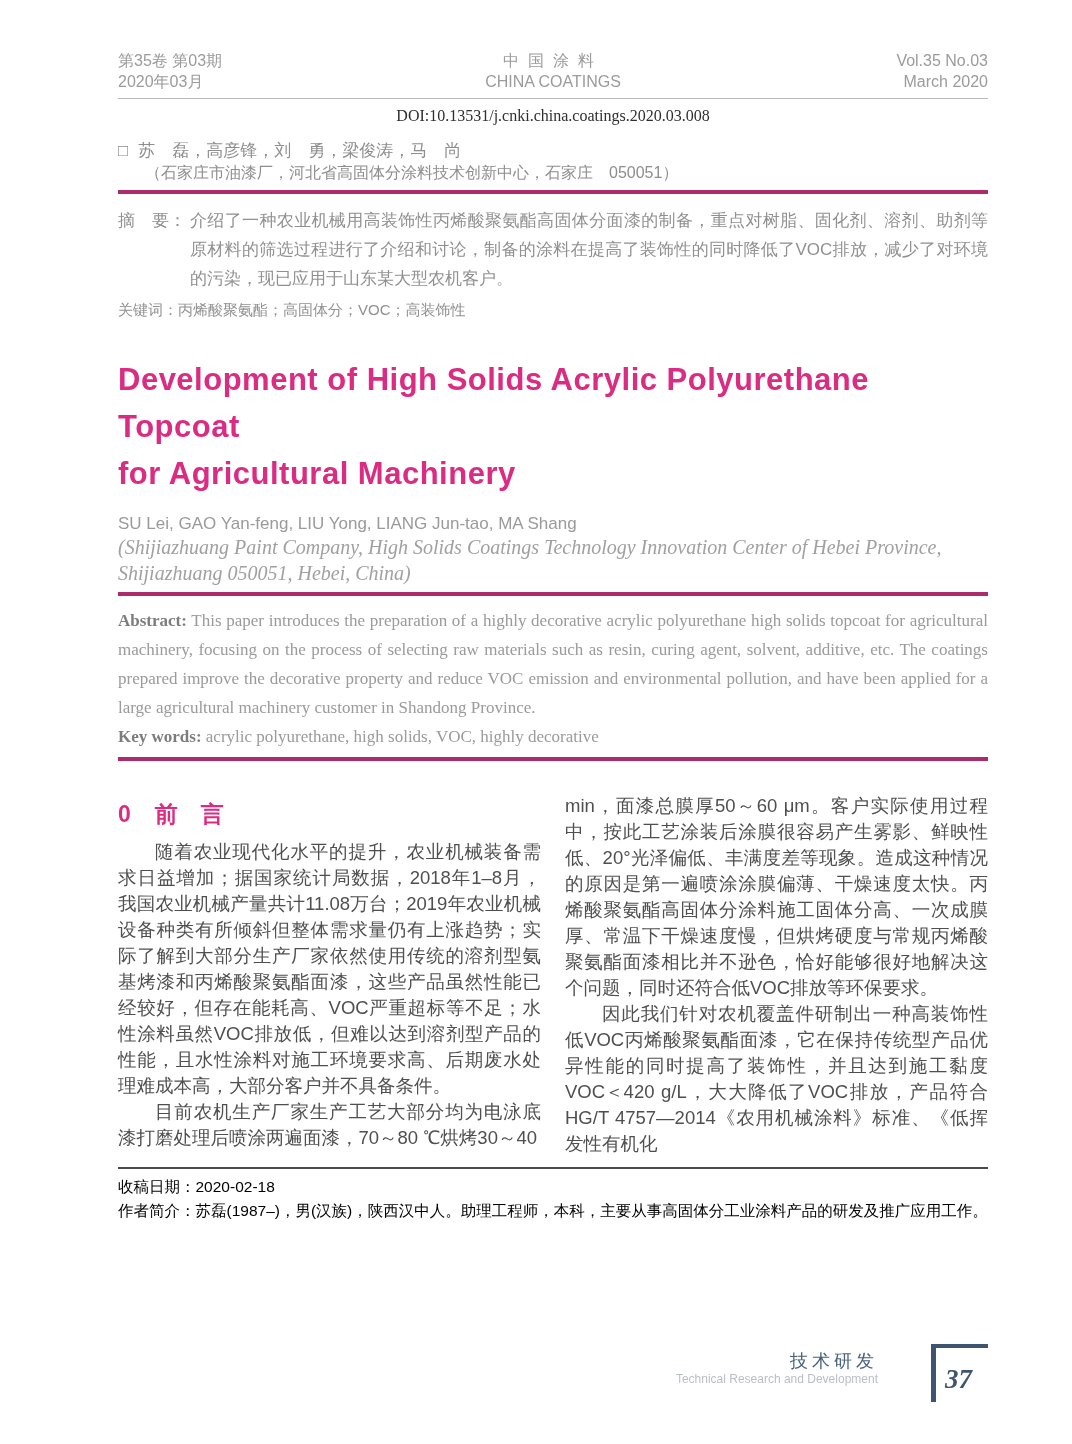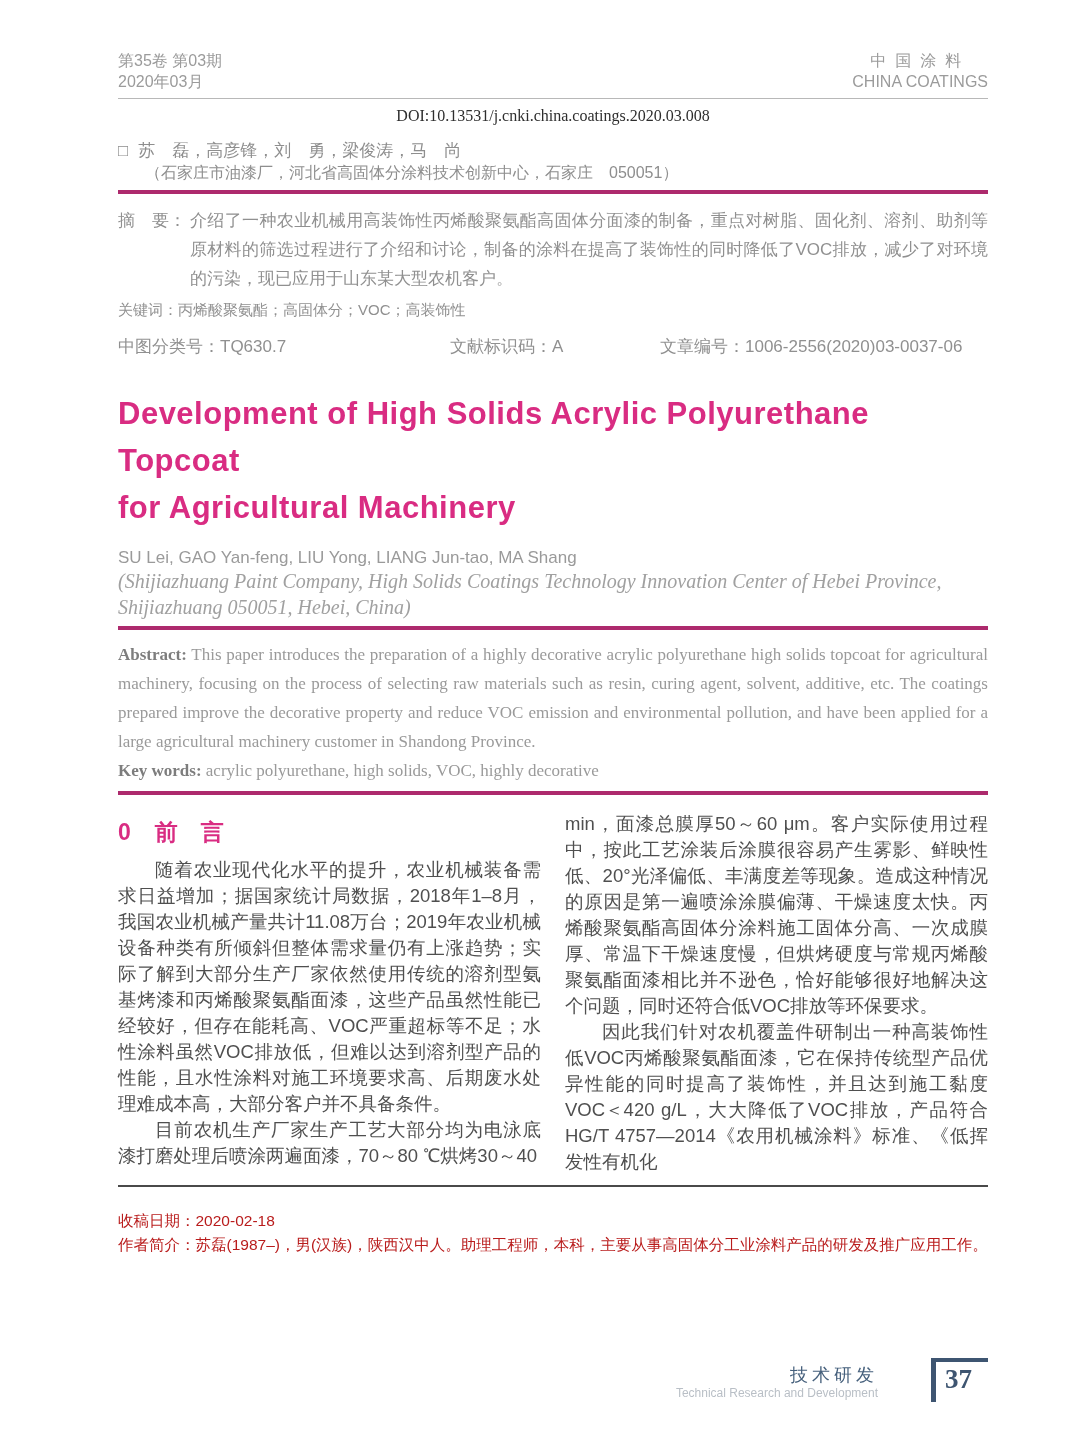"Vol.35 No.03" div.jh-right { html: none -> <div> <div>Vol.35 No.03</div> <div>March 2020</div> </div> }
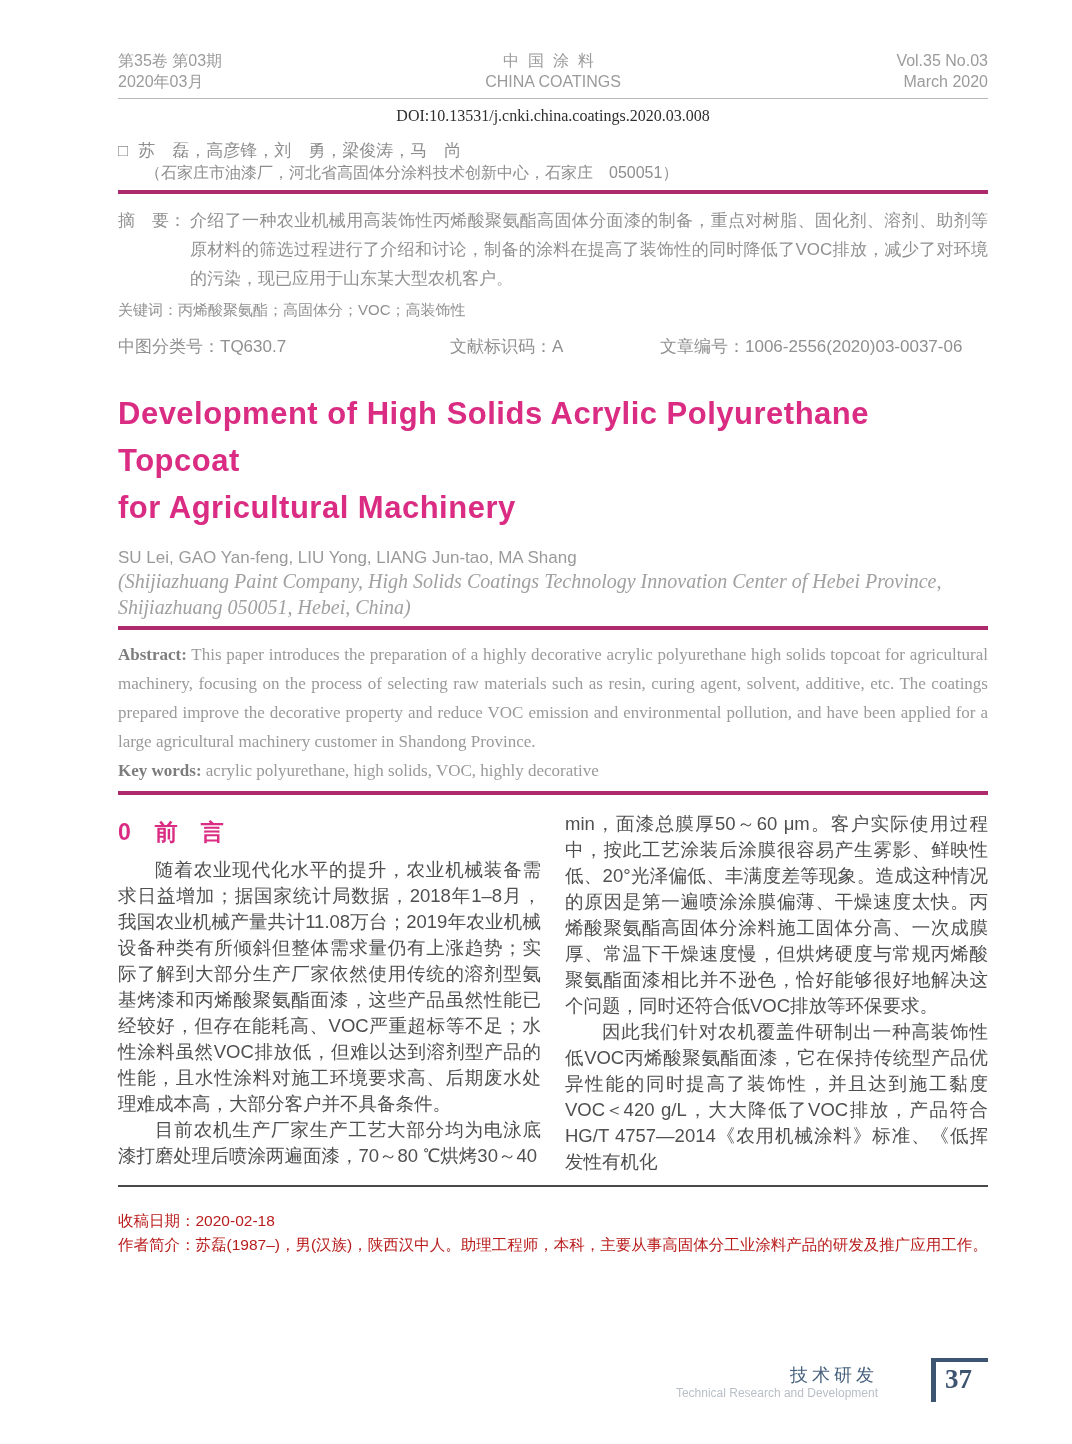"中图分类号：TQ630.7" div.class-row { html: <div> <div> <span>中图分类号：</span><span>TQ630.7</span> </div> <div> <span>文献标识码：</span><span>A</span> </div> <div> <span>文章编号：</span><span>1006-2556(2020)03-0037-06</span> </div> </div> -> none }
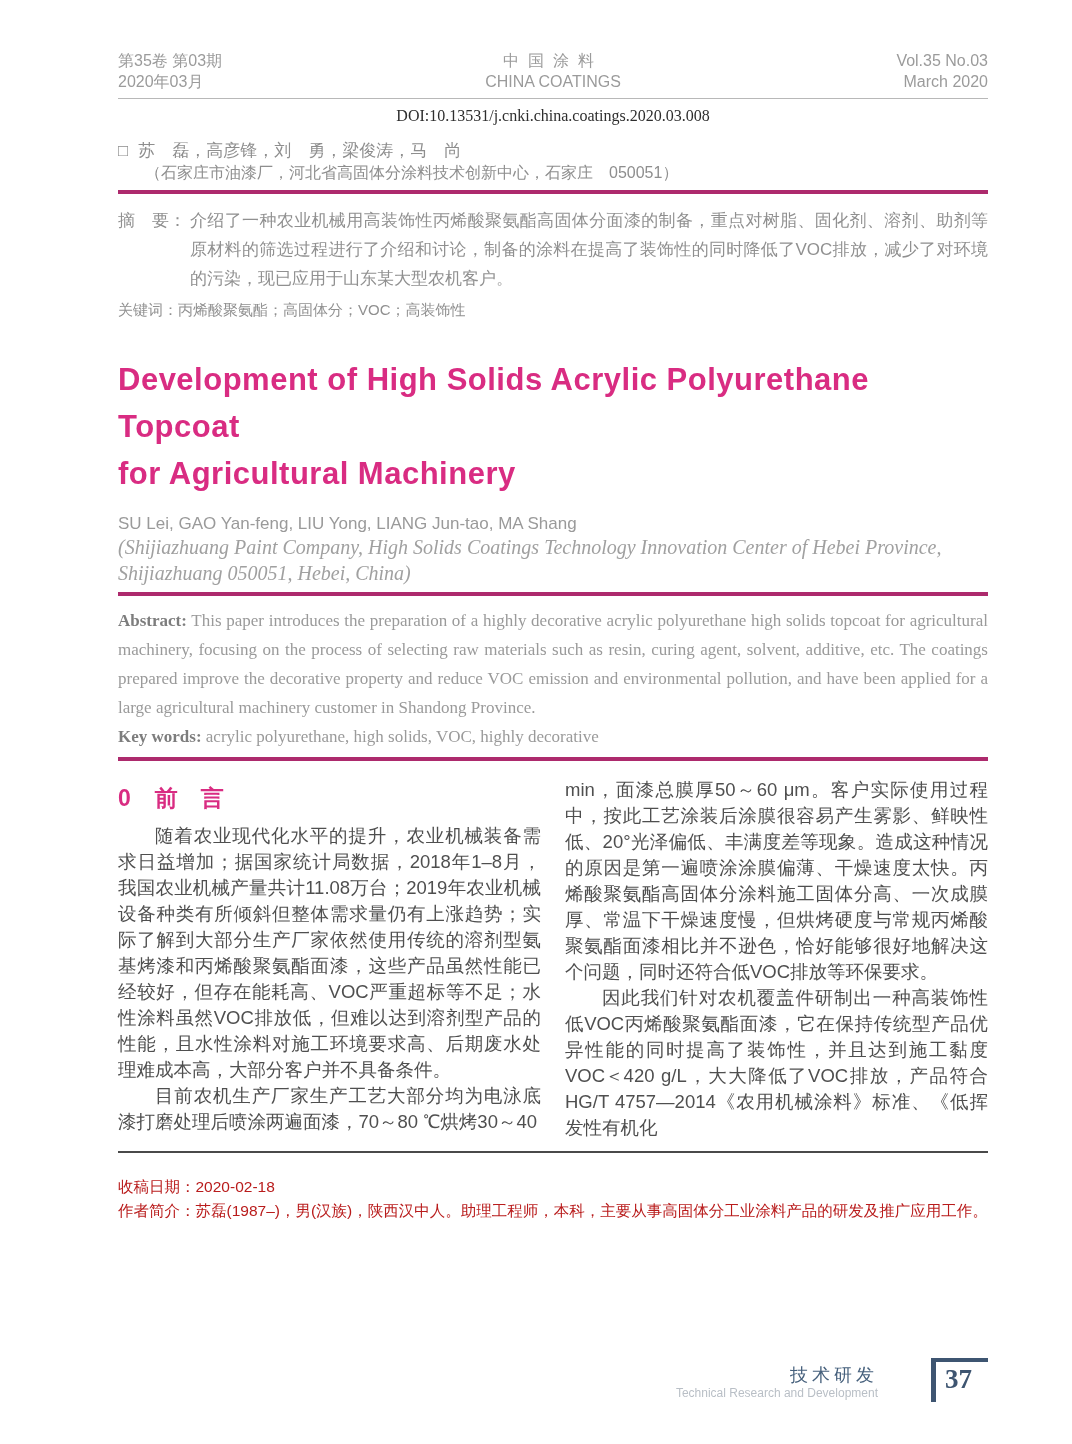"0 前 言" .columns { margin-top: 16px -> 32px }
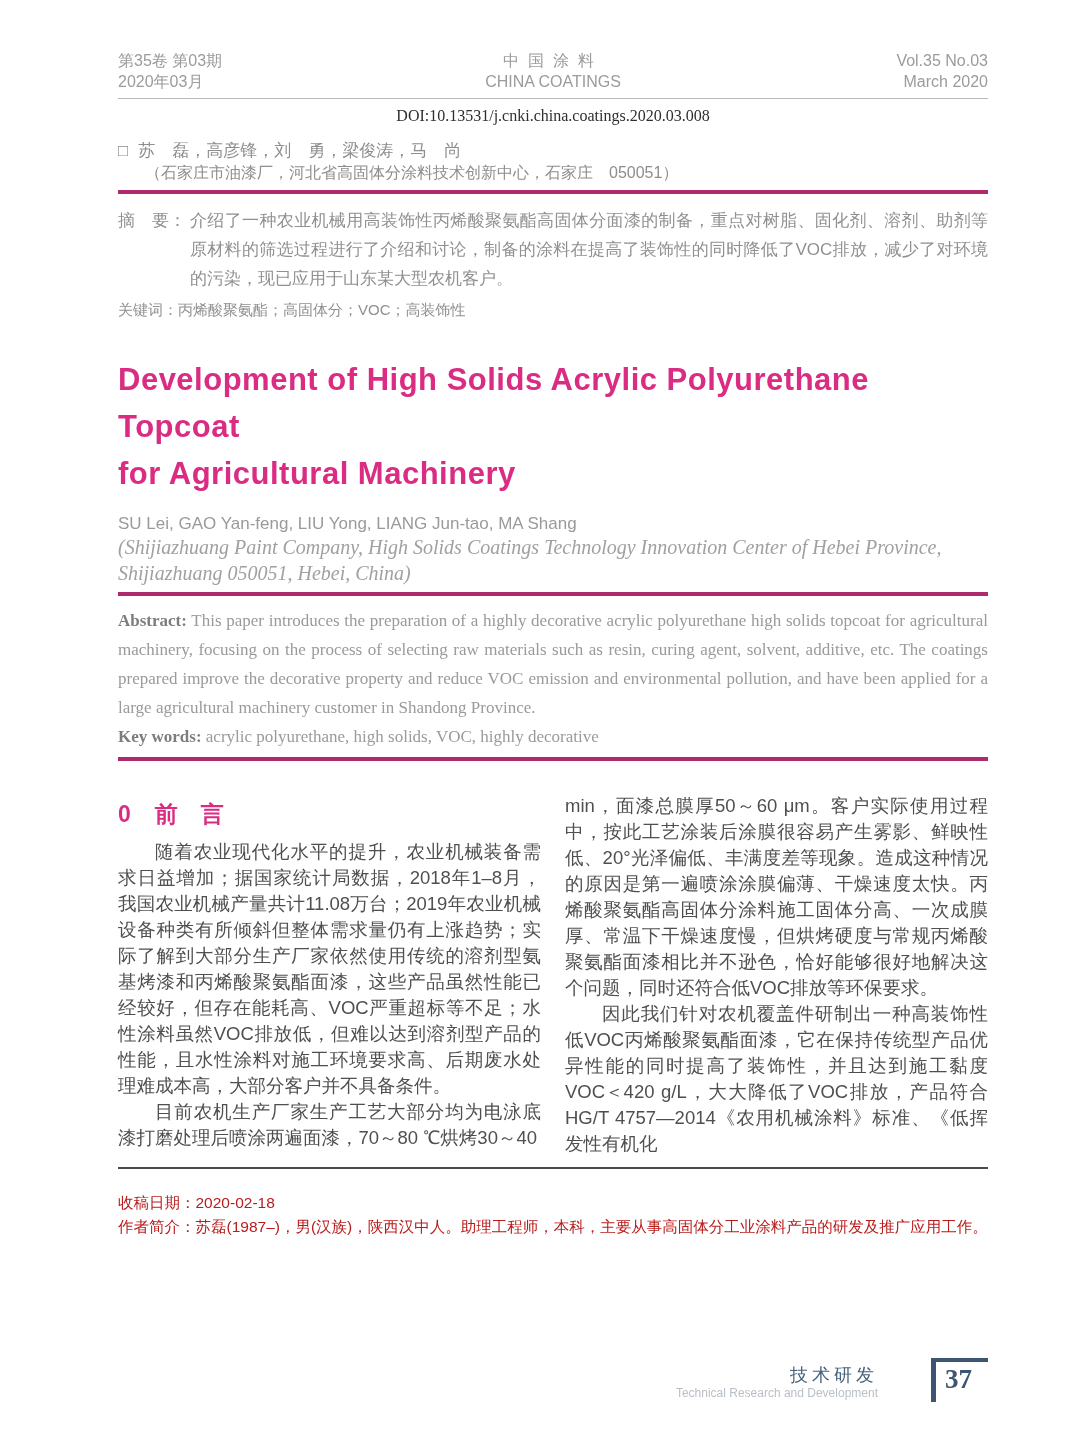"收稿日期：2020-02-18" .footnotes { color: #b91c1c -> #000000; margin-top: 22px -> 6px }
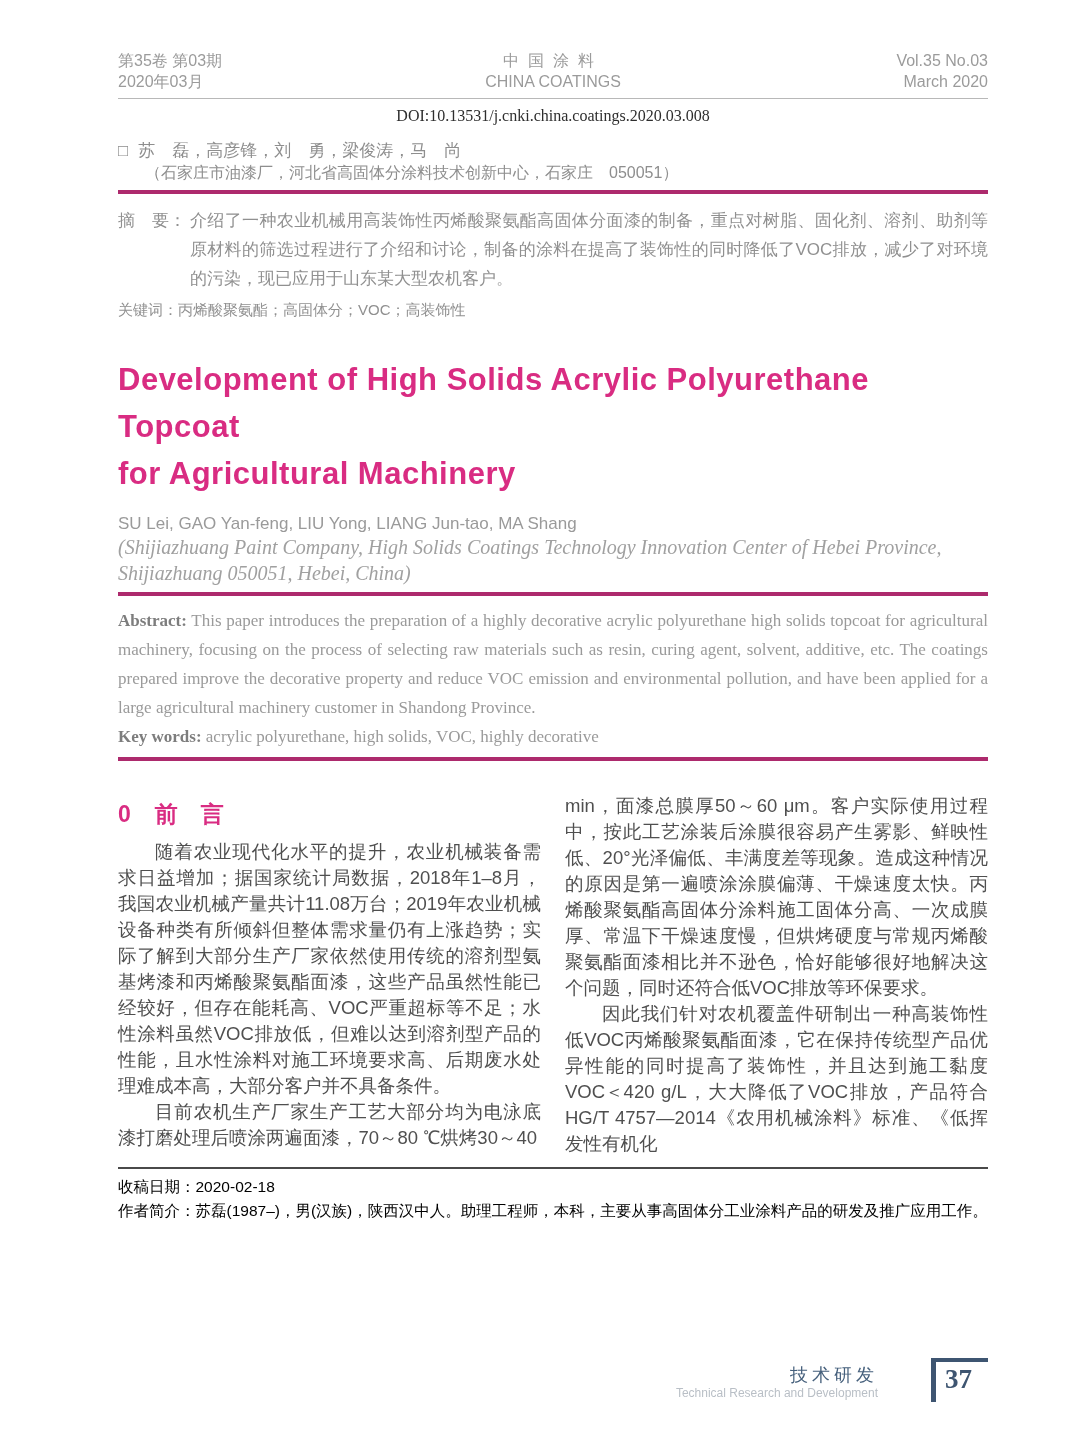"37" .f-page { font-style: none -> italic; padding: 2px 16px 8px 9px -> 16px 16px 8px 9px }
